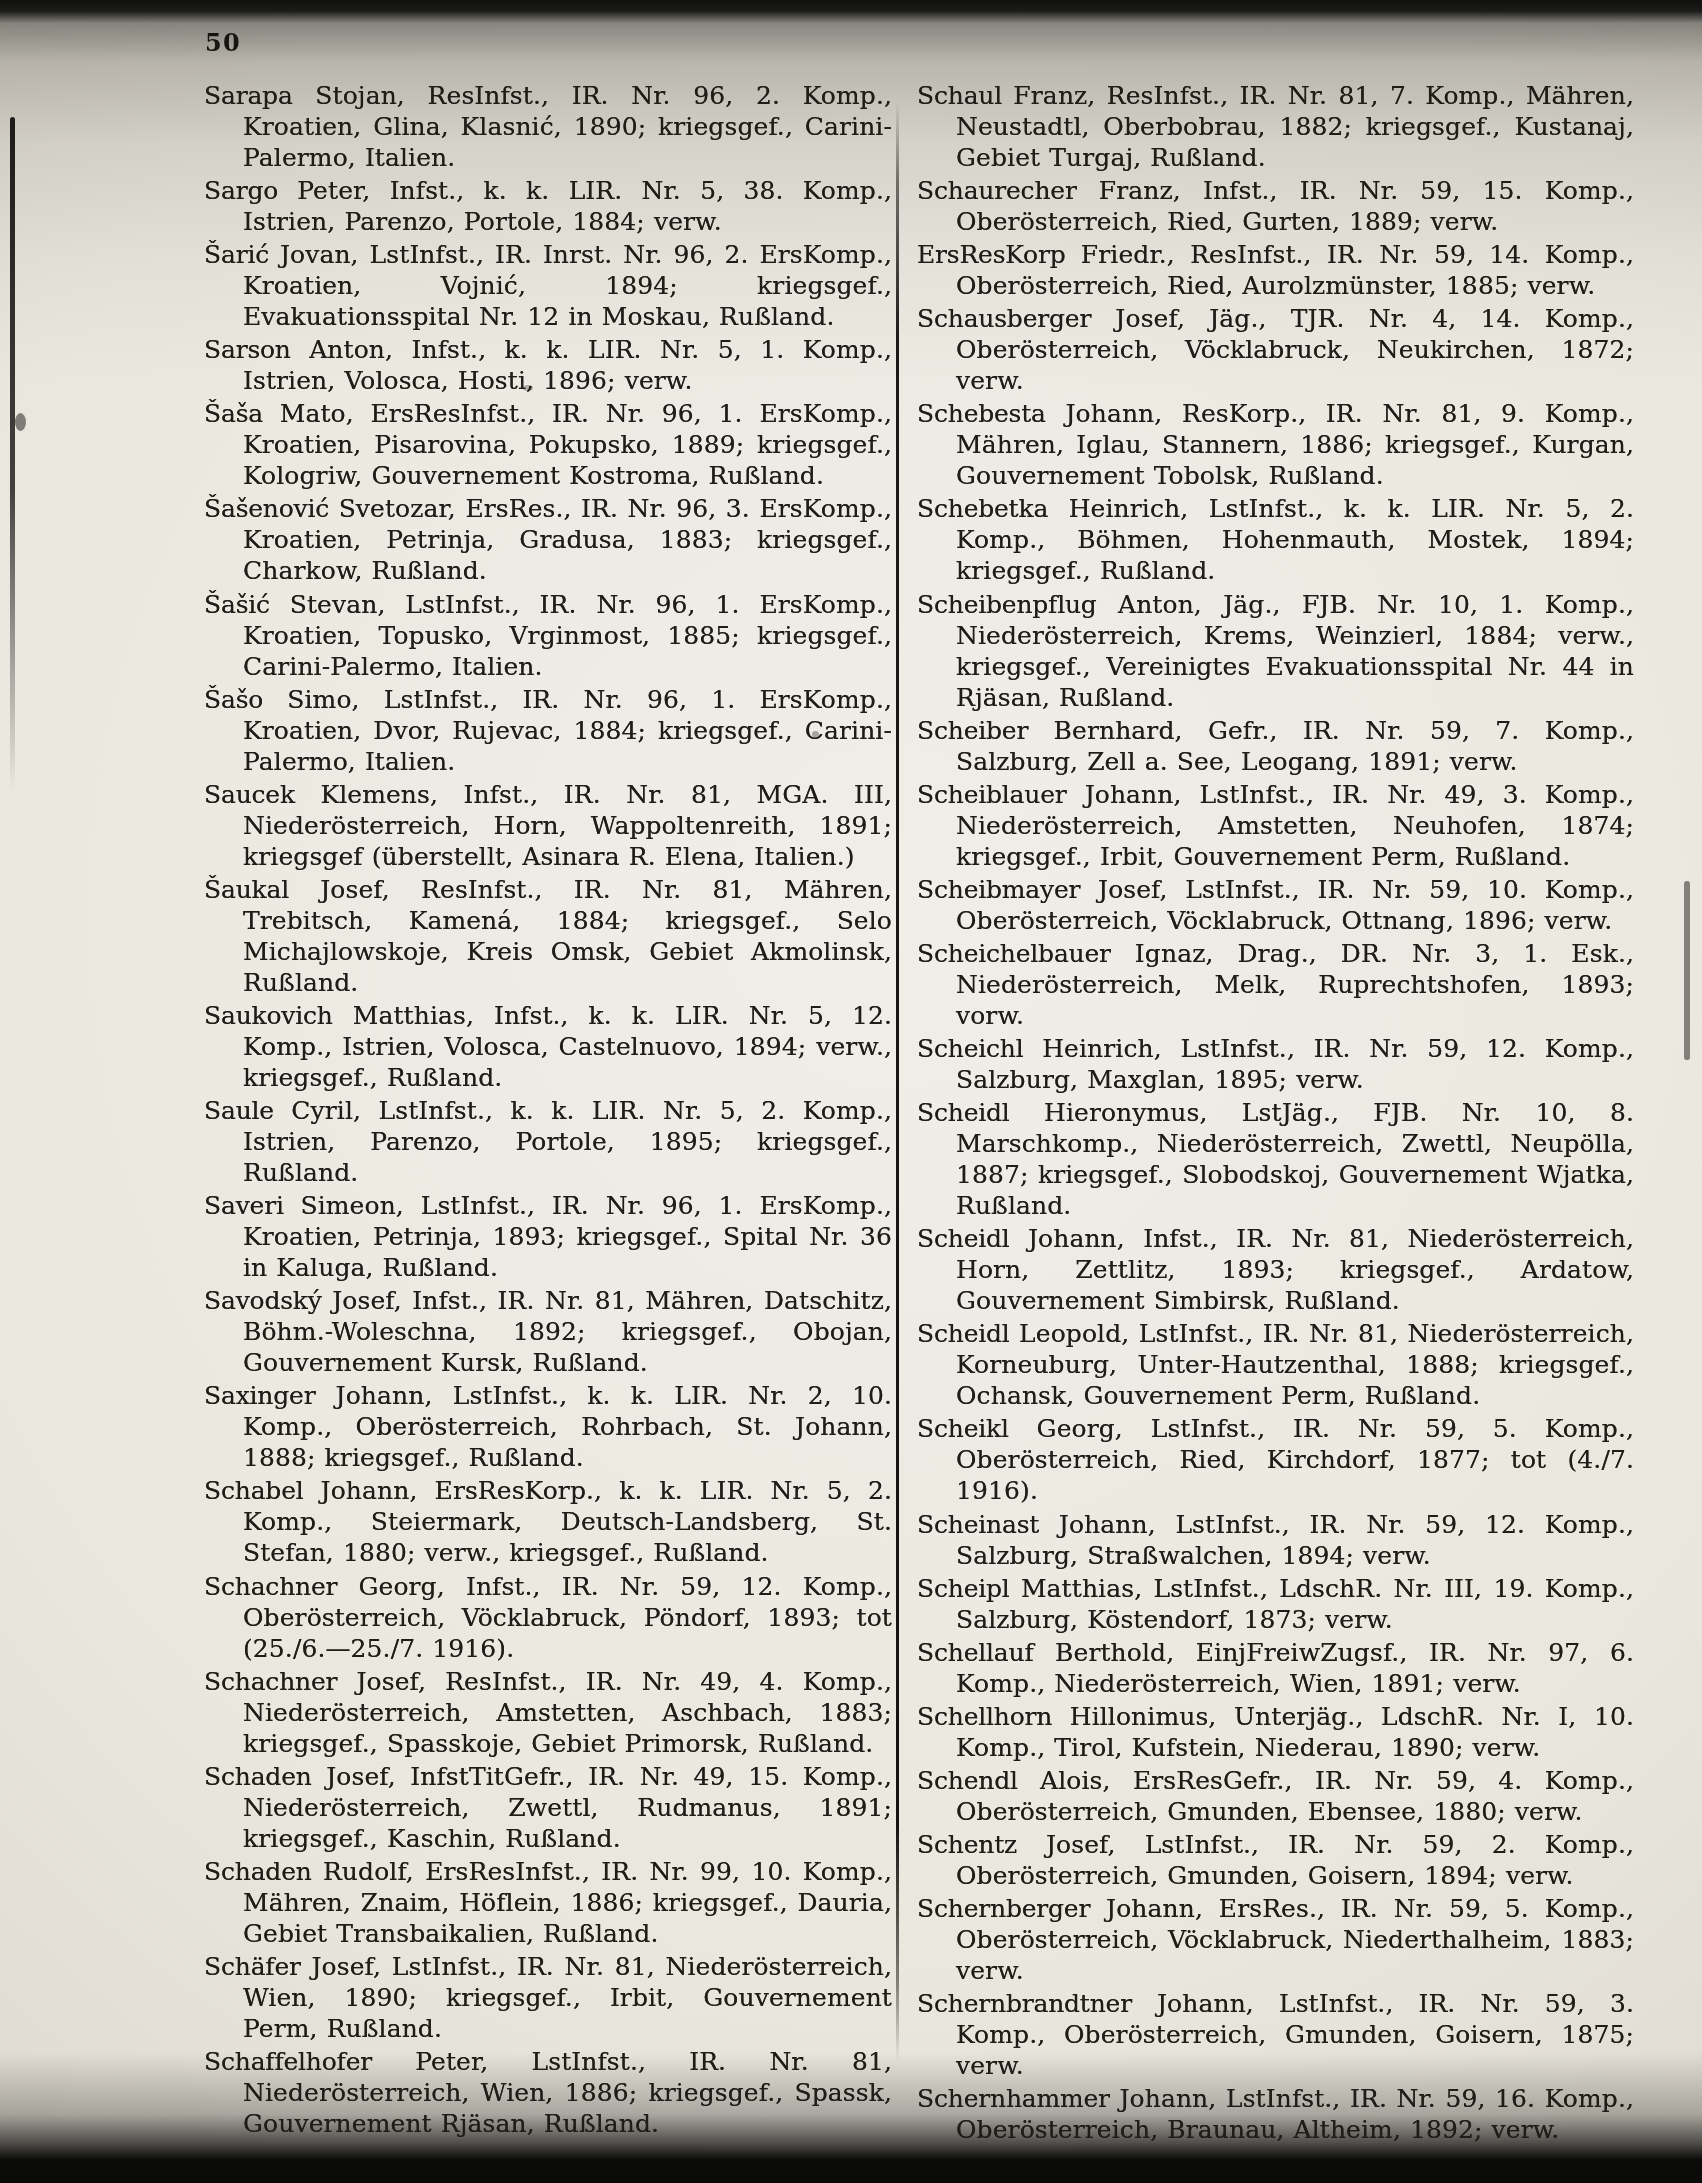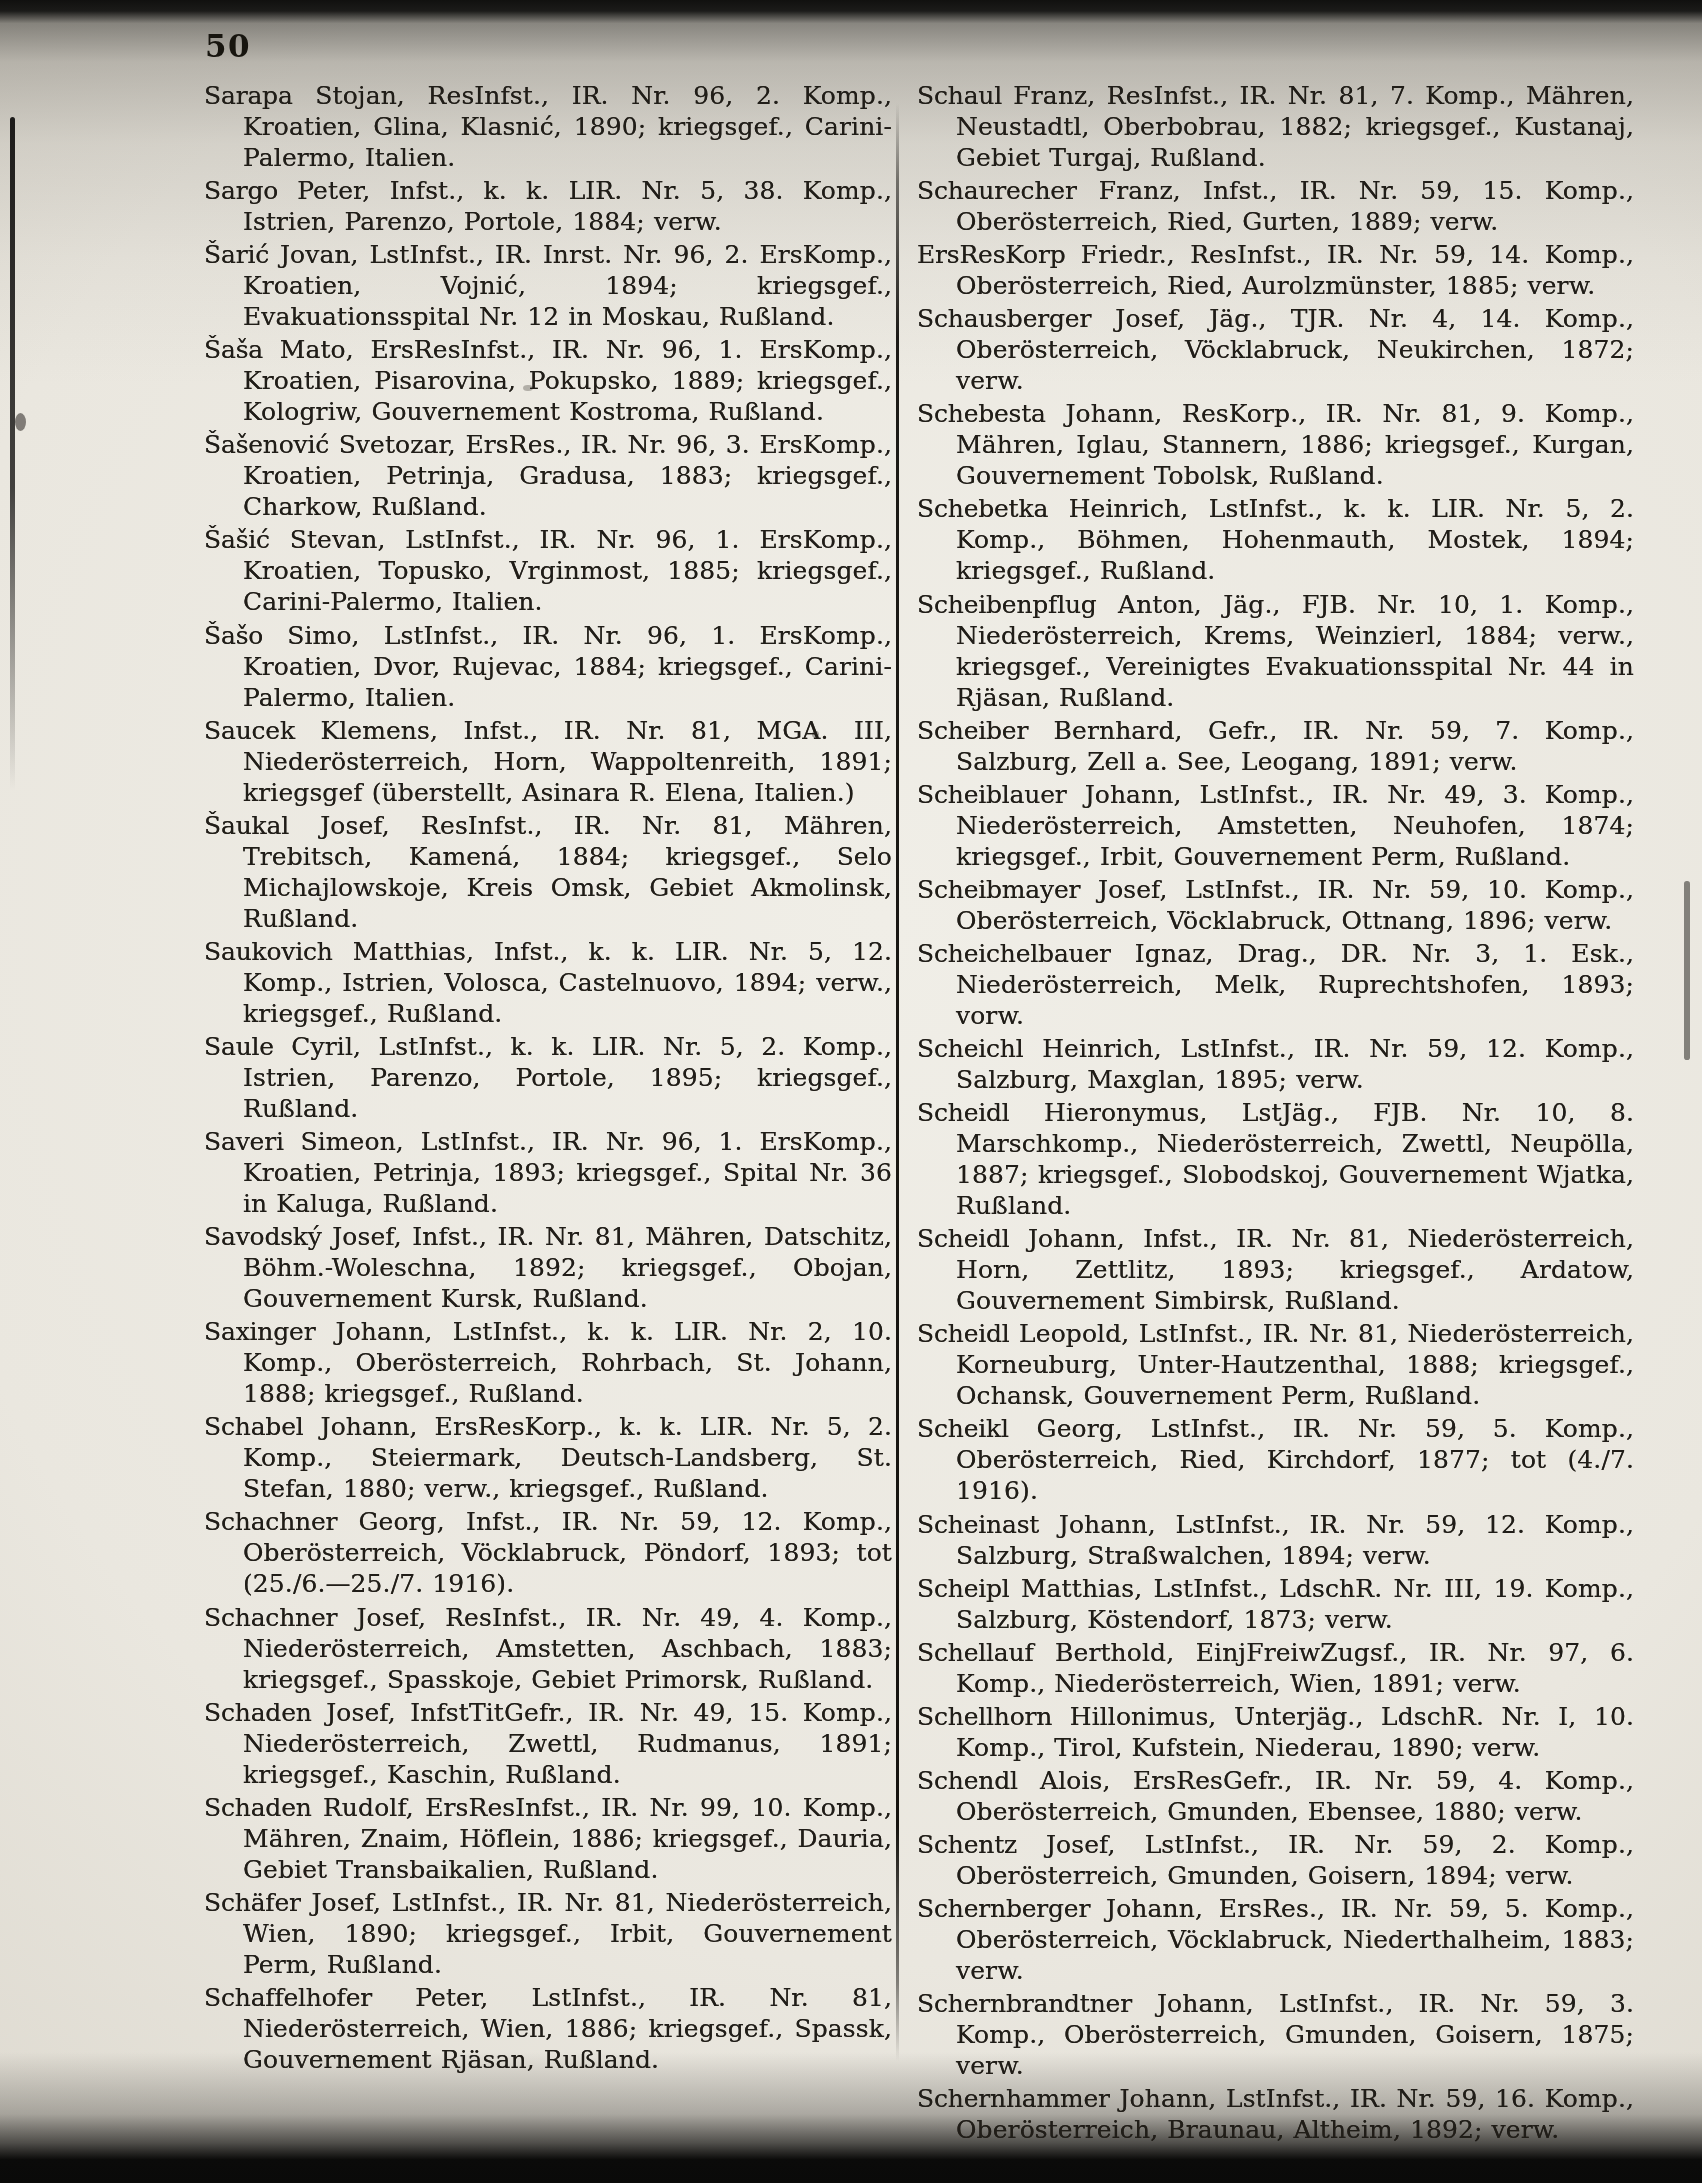"50" .page-number { font-size: 31px -> 24px }
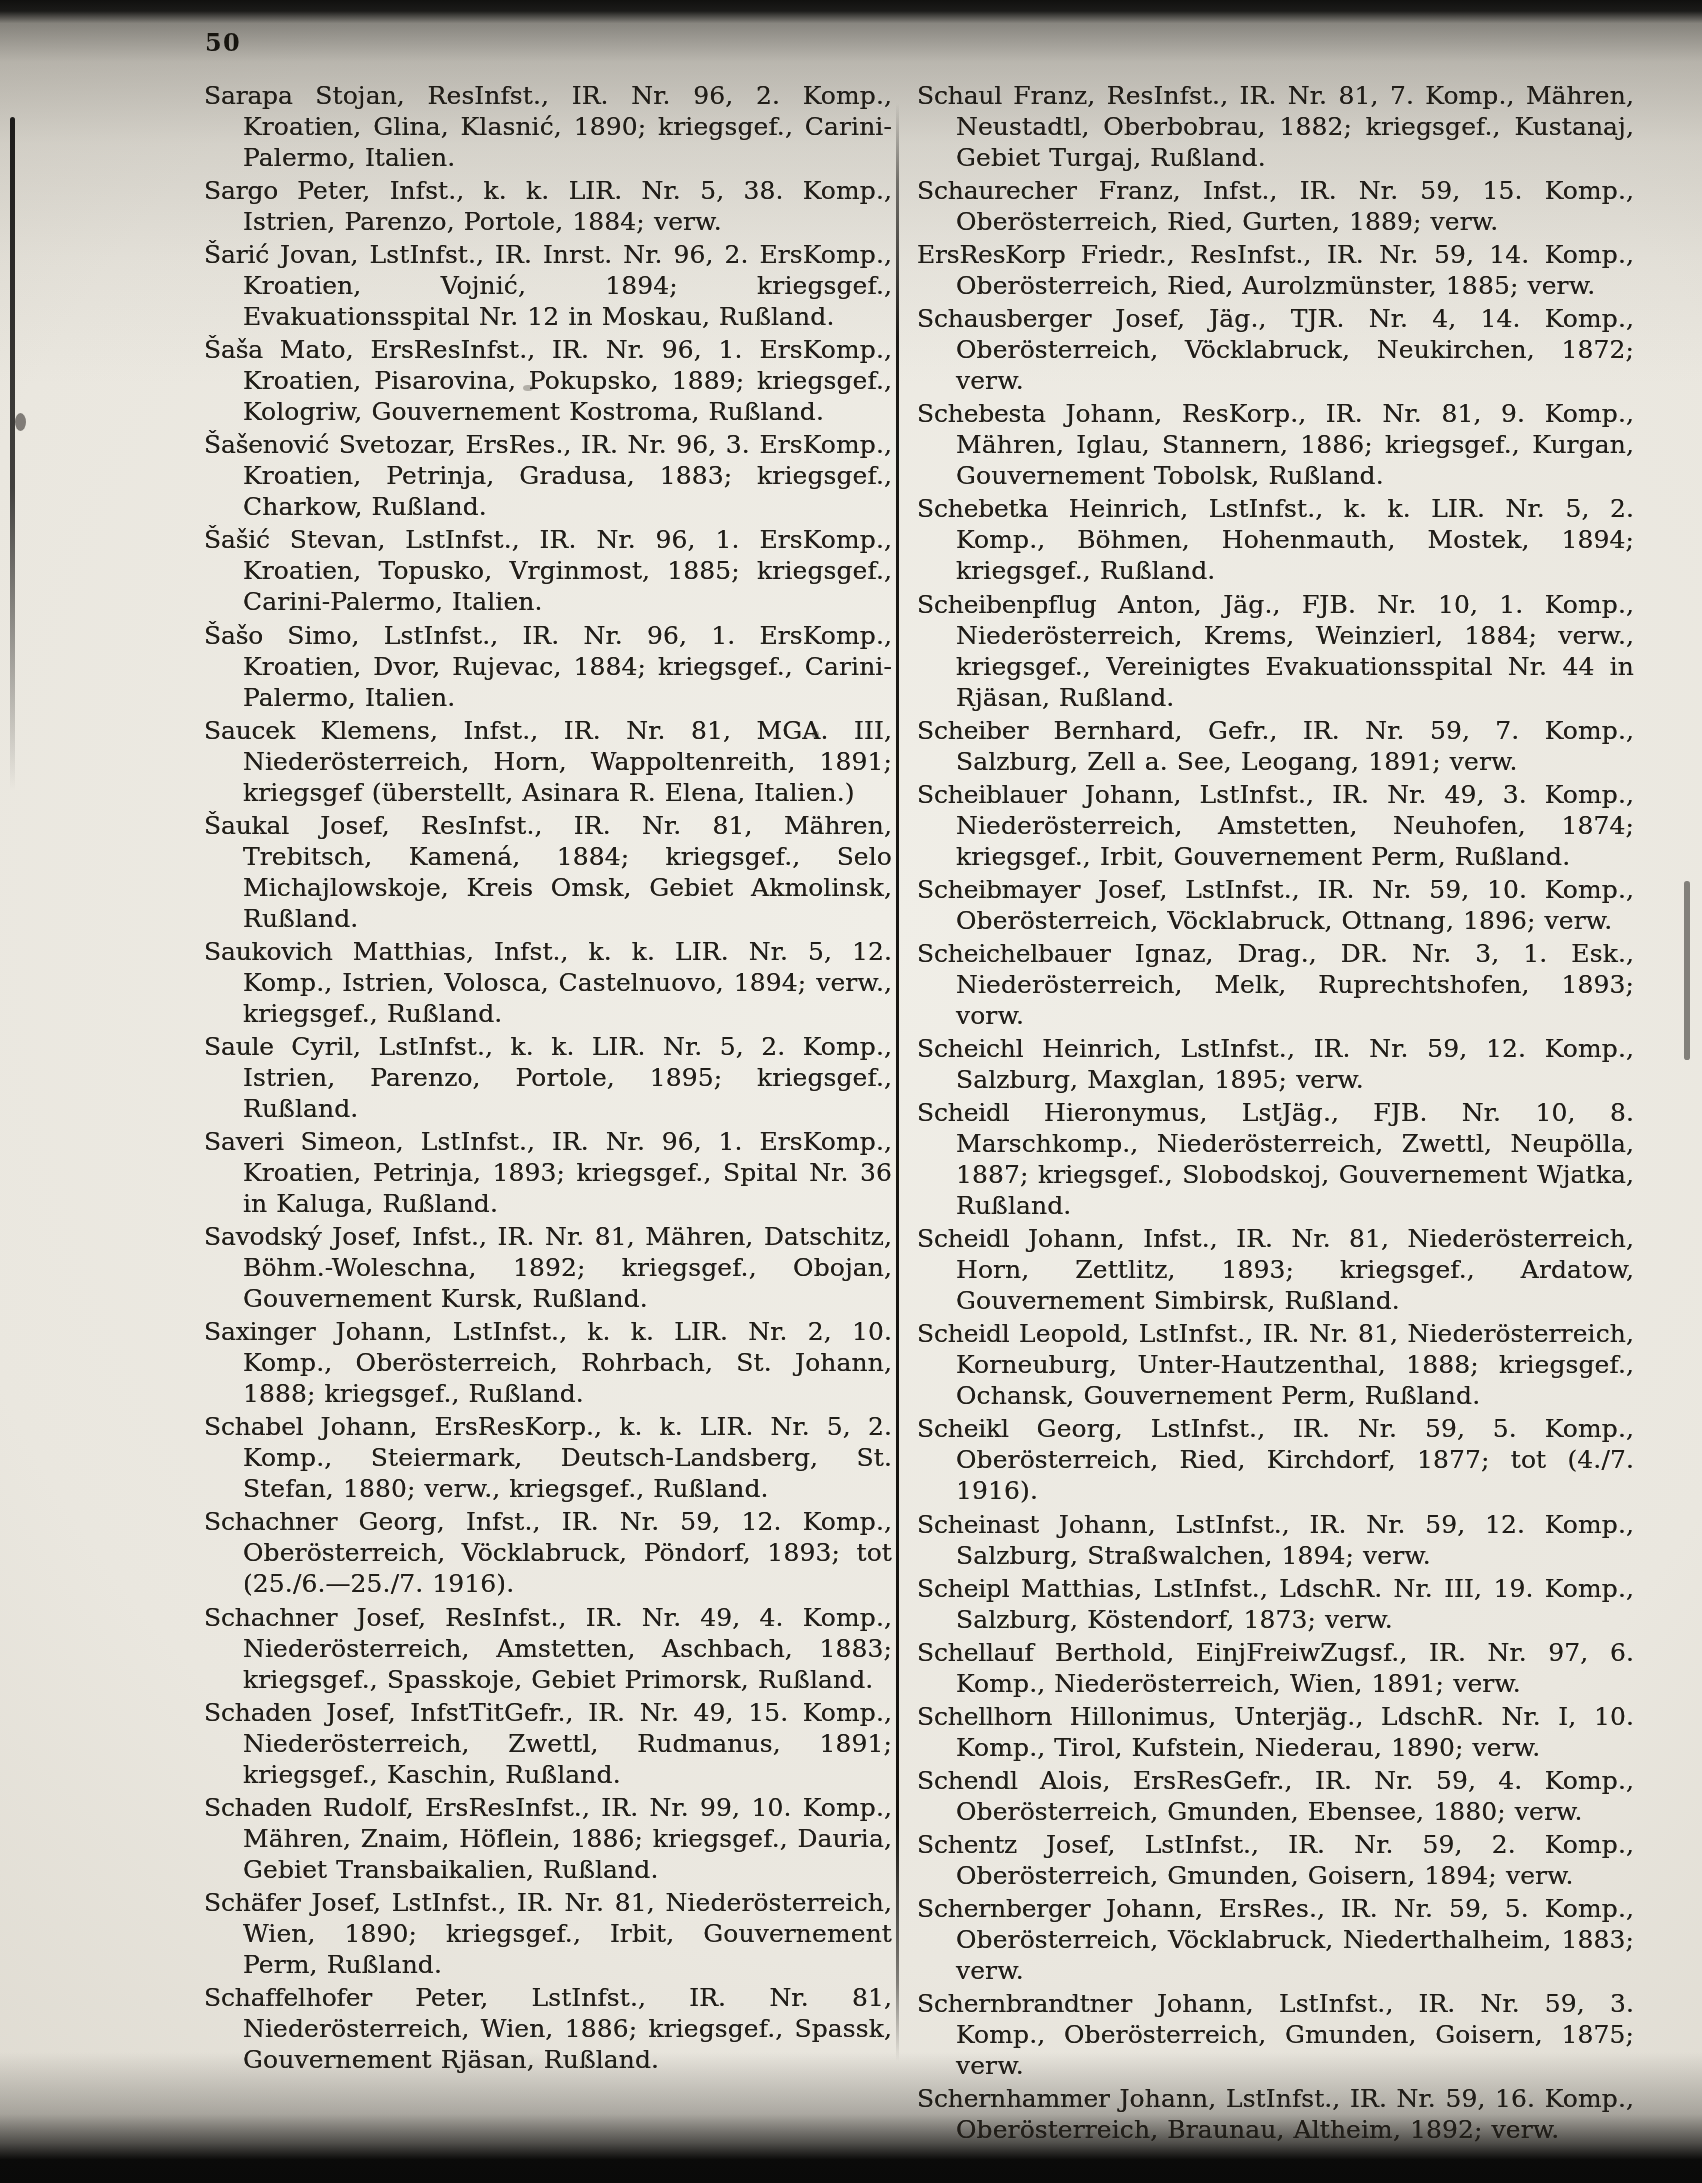"Sarson Anton, Infst., k. k." p.entry { html: none -> <p><span>Sarson</span> Anton, Infst., k. k. LIR. Nr. 5, 1. Komp., Istrien, Volosca, Hosti, 1896; verw.</p> }
